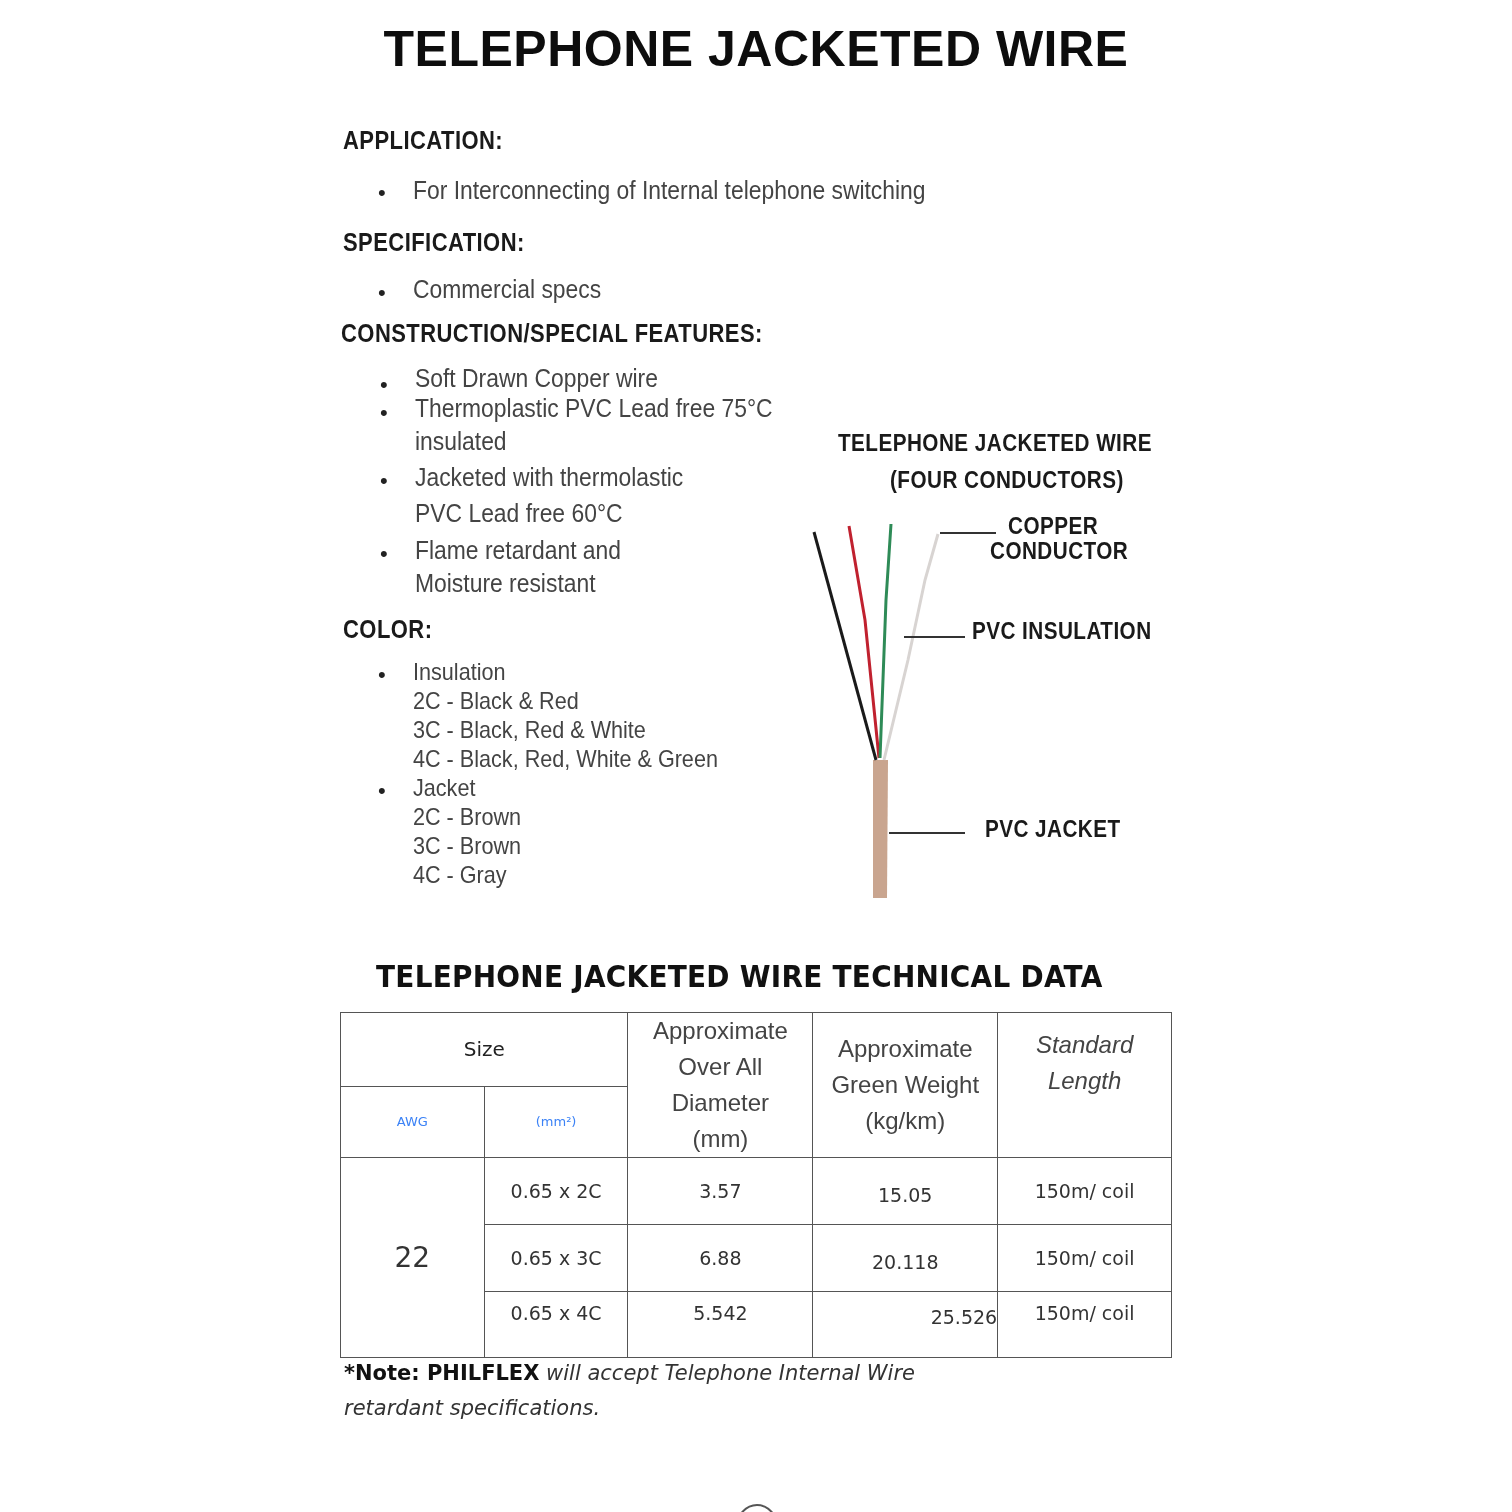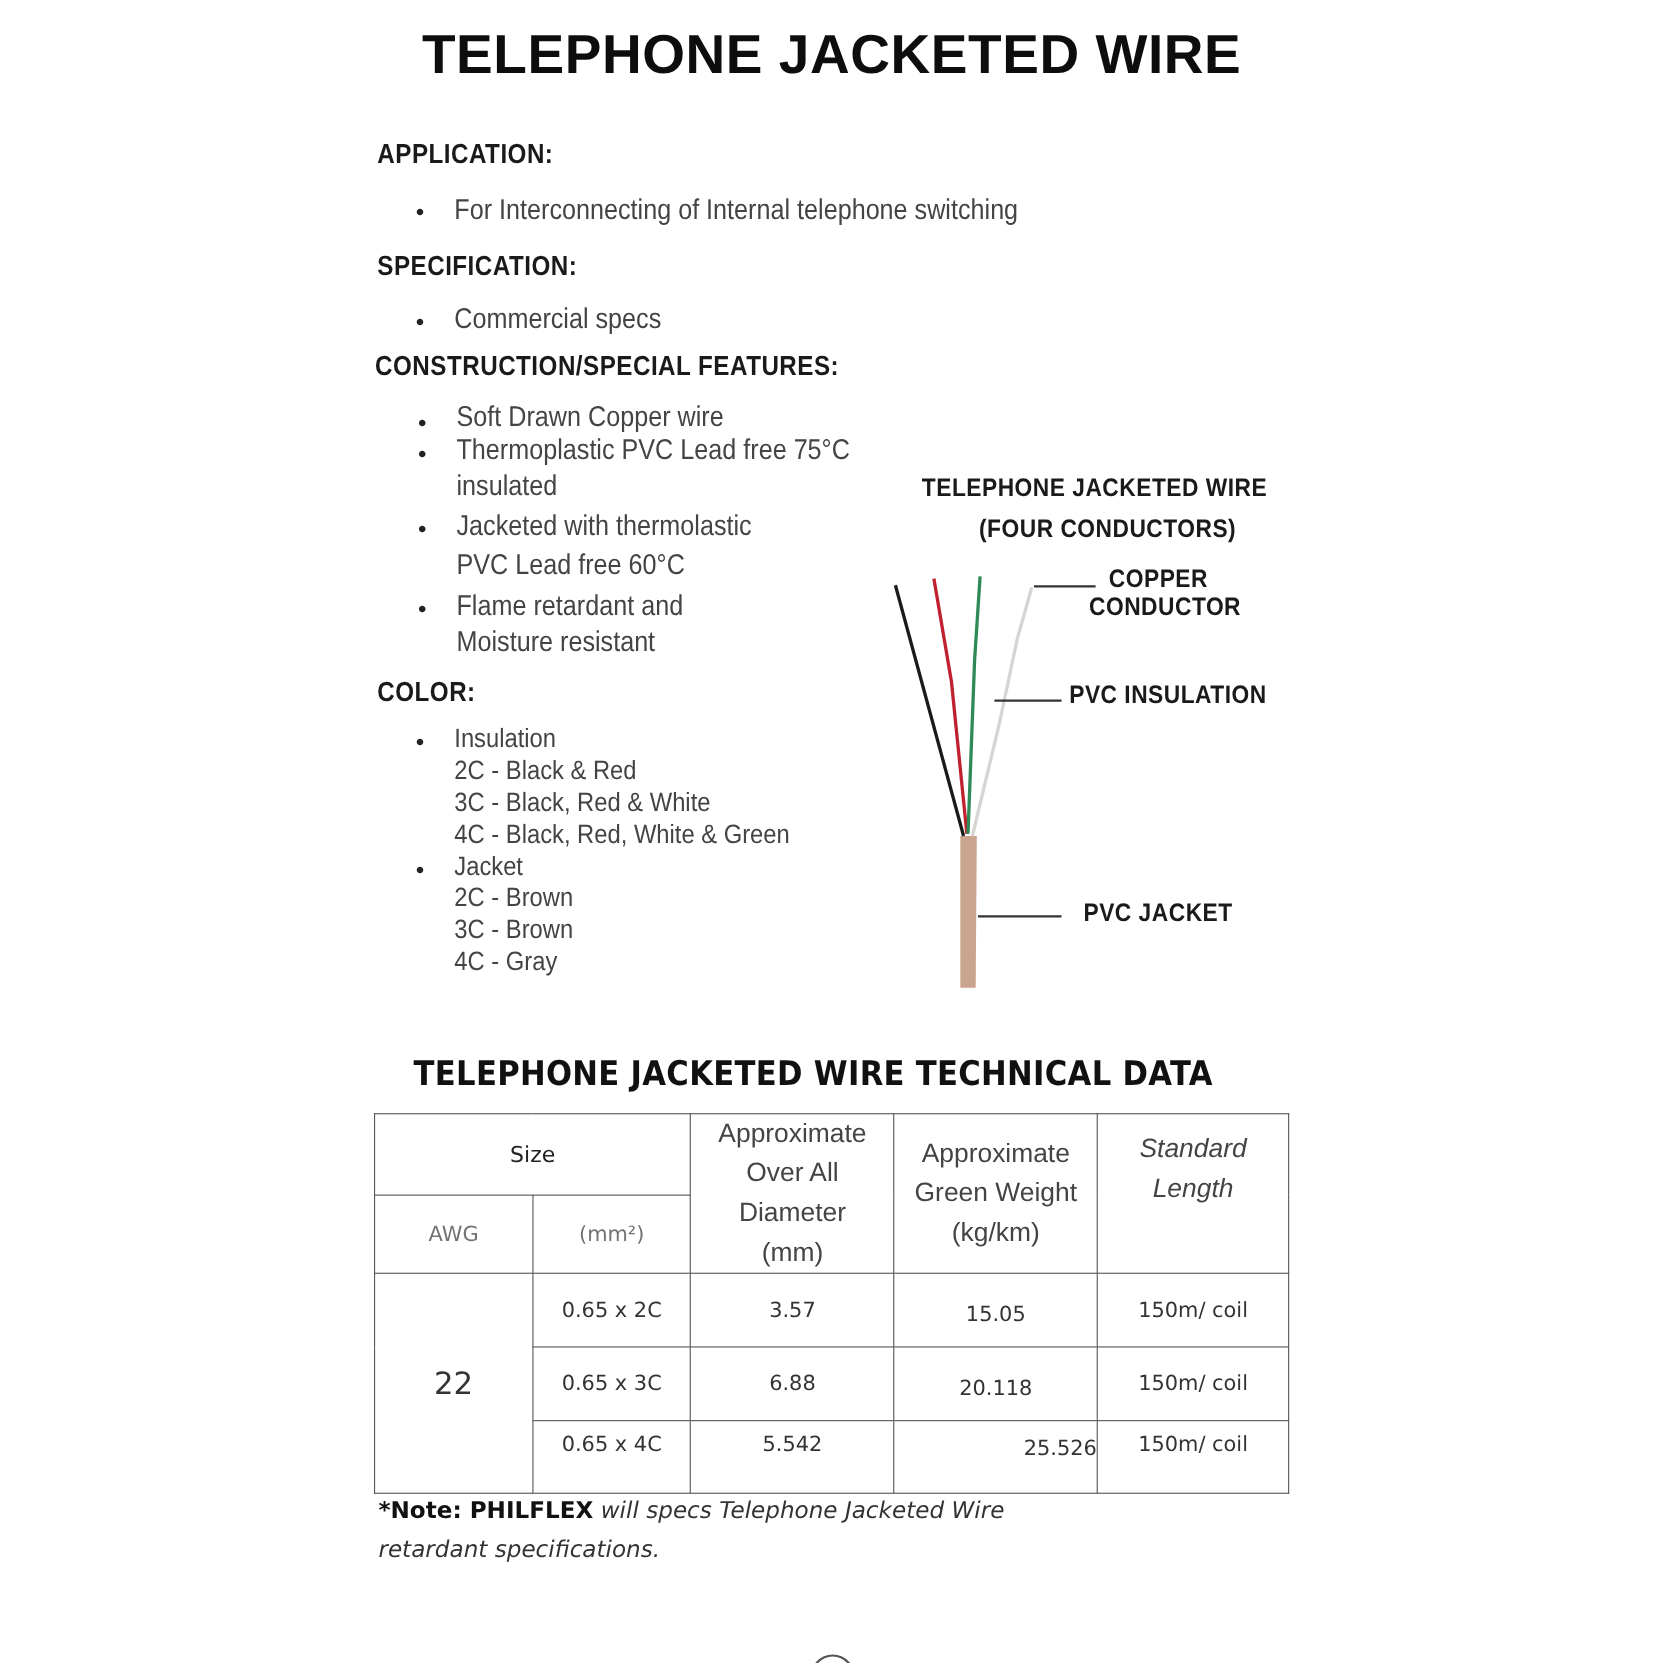"AWG" .th-sub { color: #737373 -> #3b82f6; font-size: 19px -> 13px }
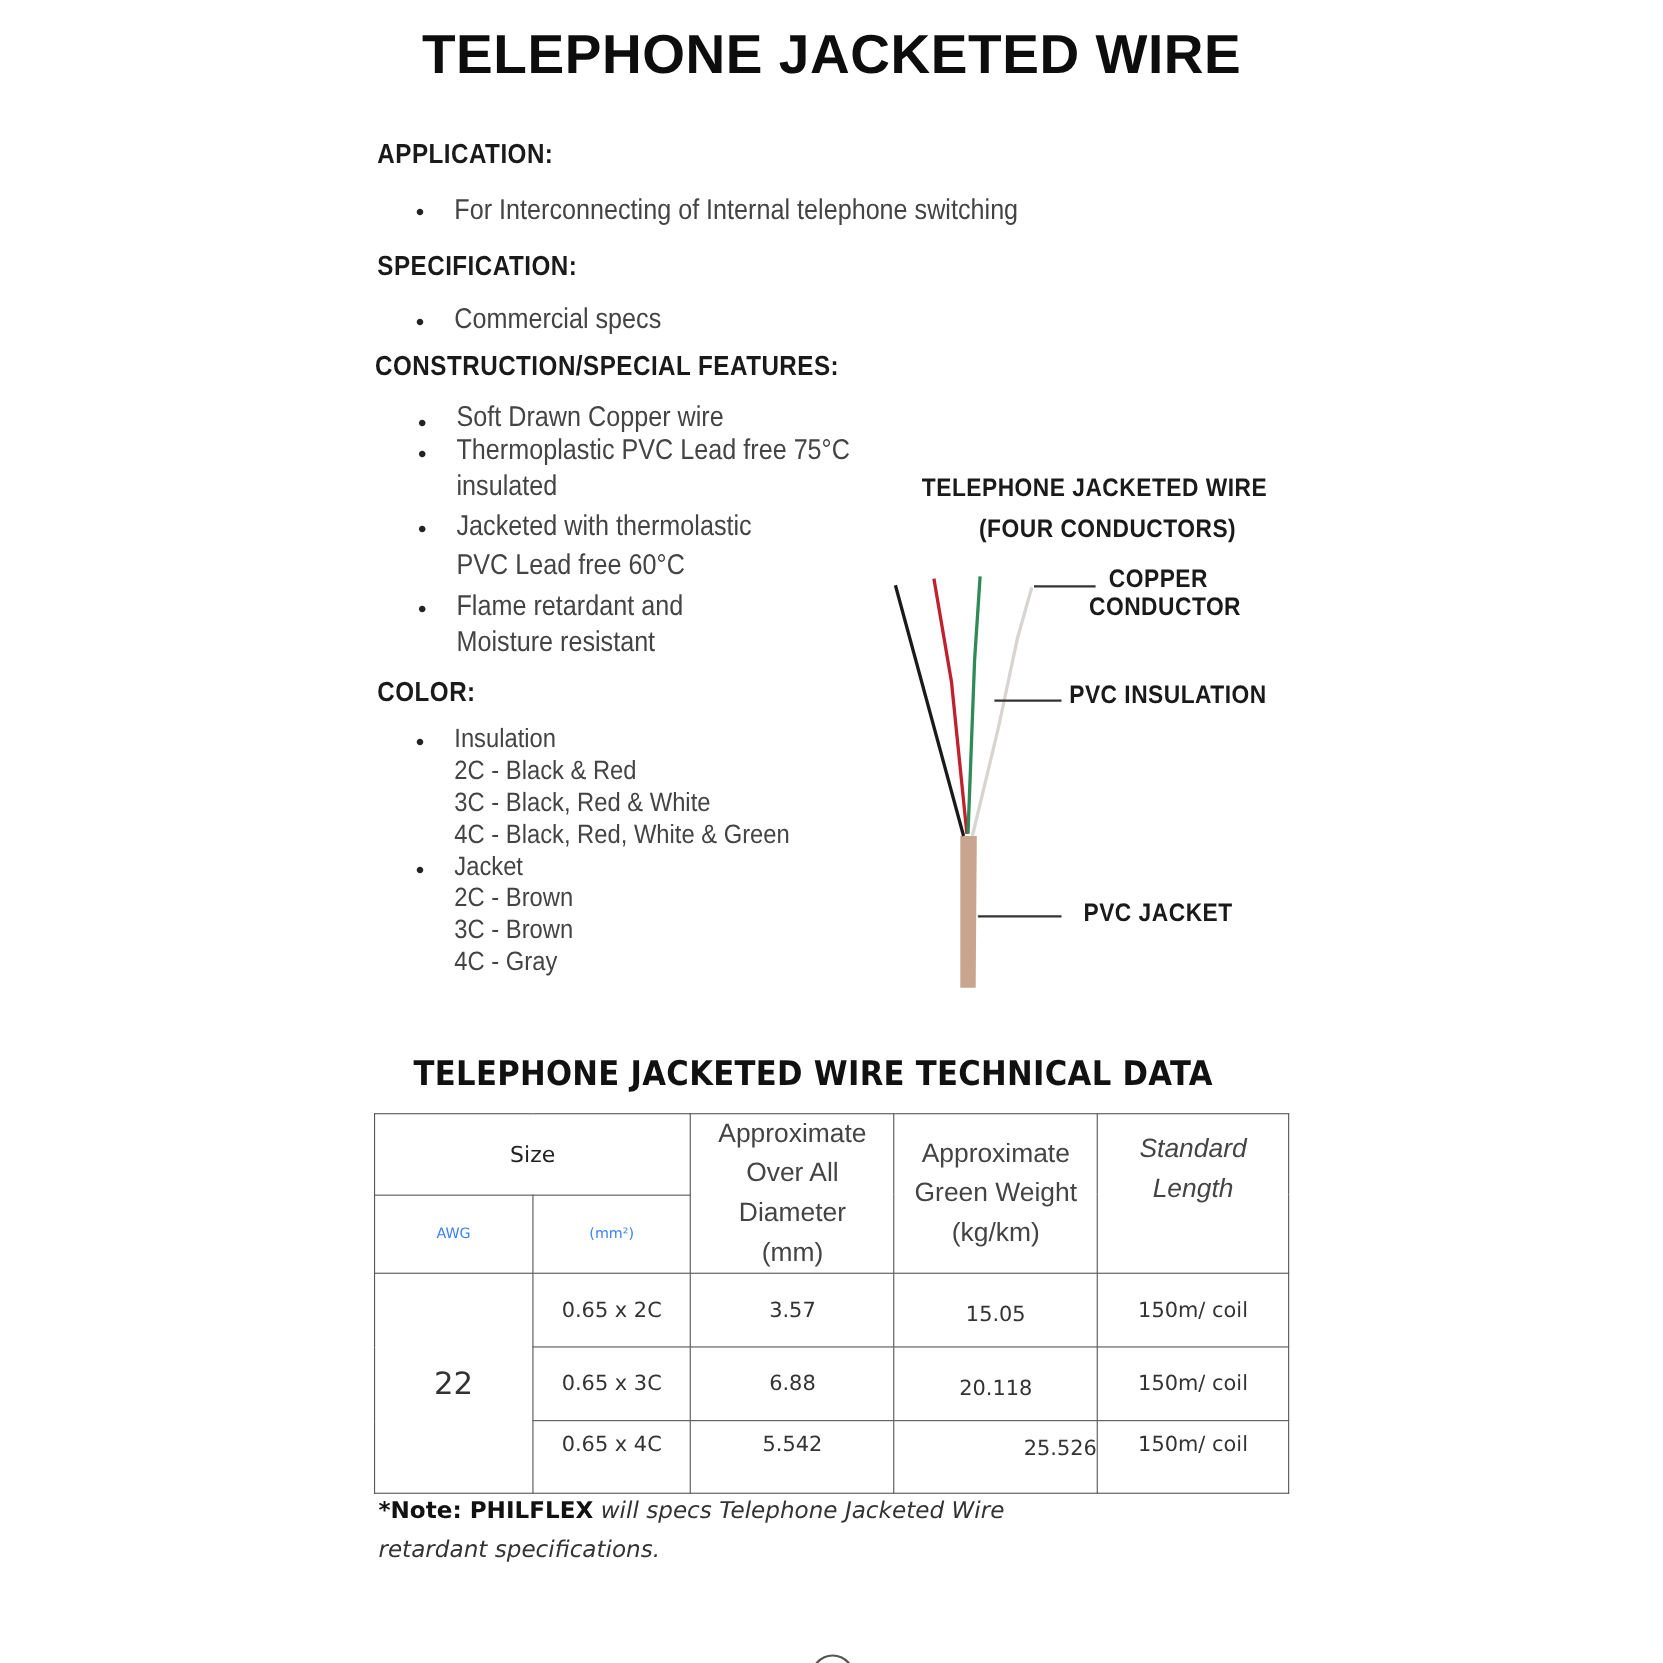"will specs Telephone Jacketed Wire" i { text: specs Telephone Jacketed -> accept Telephone Internal }
